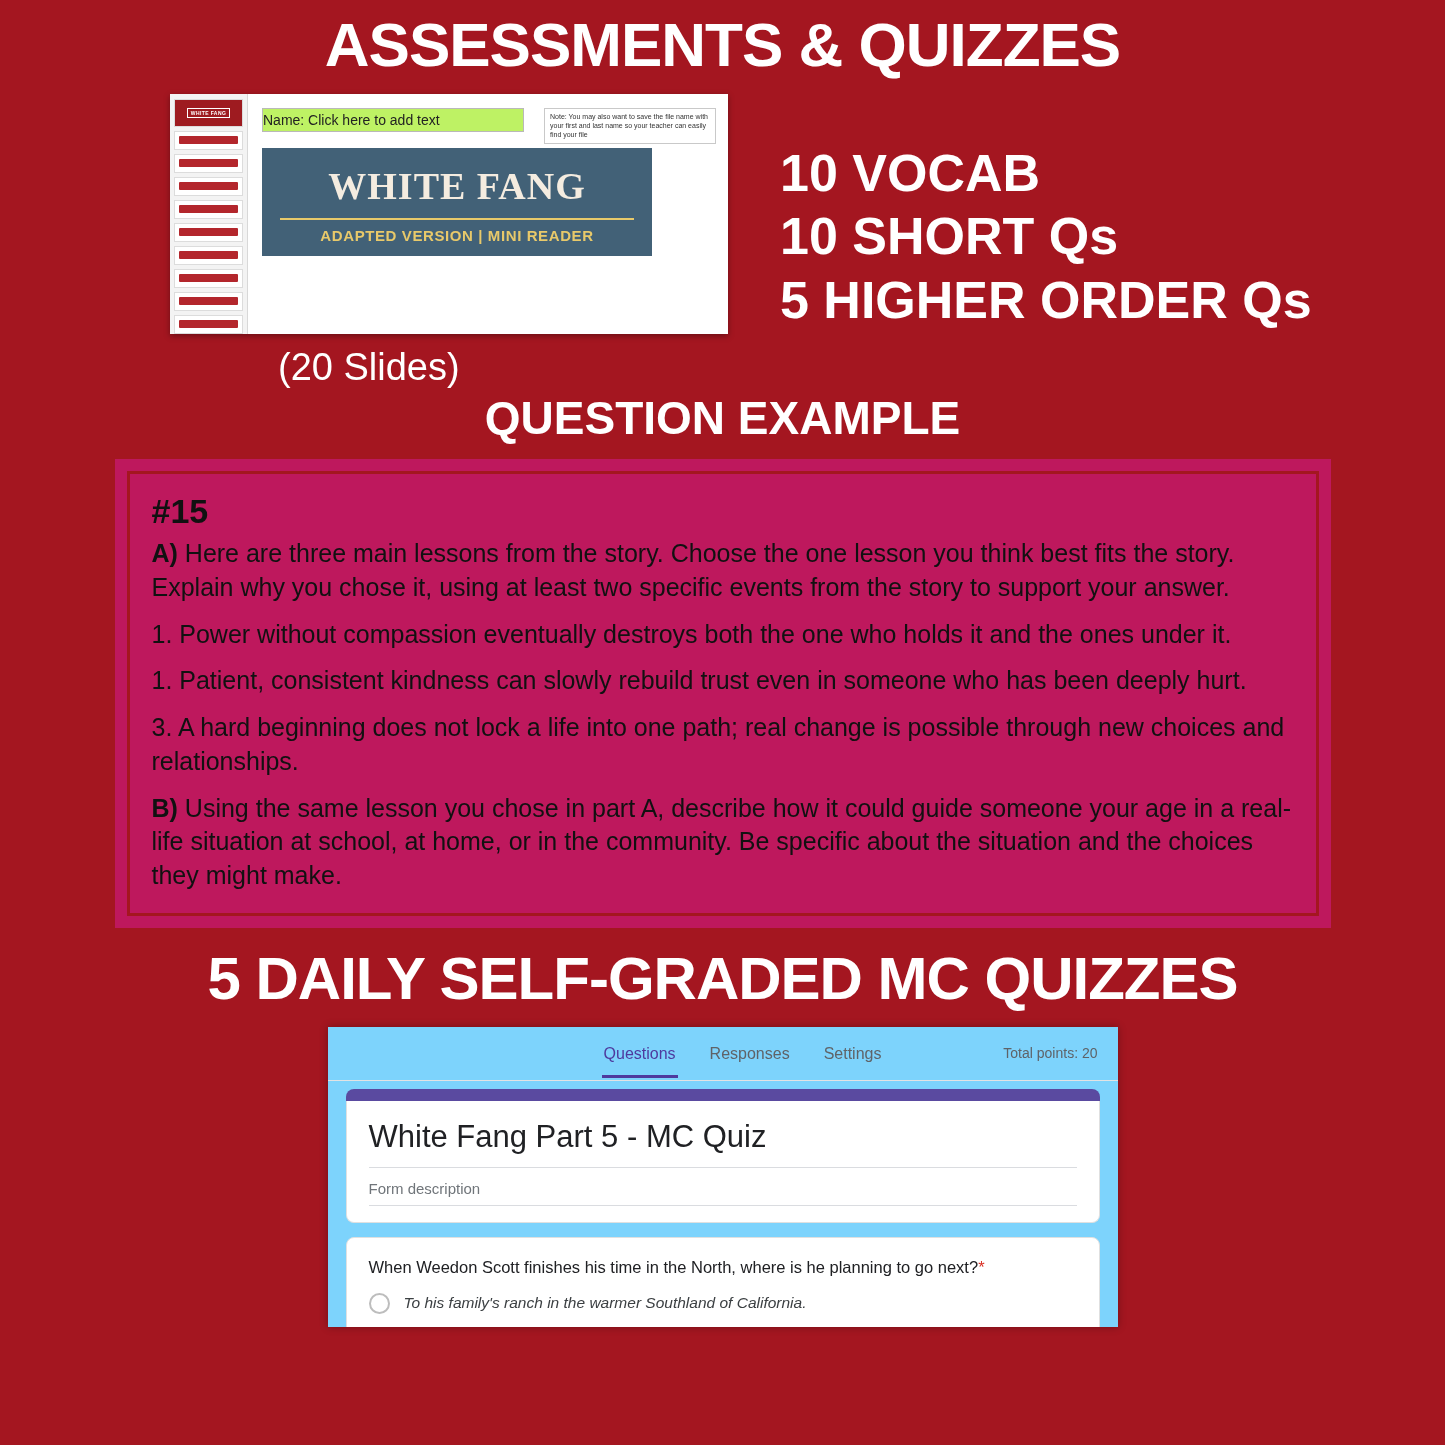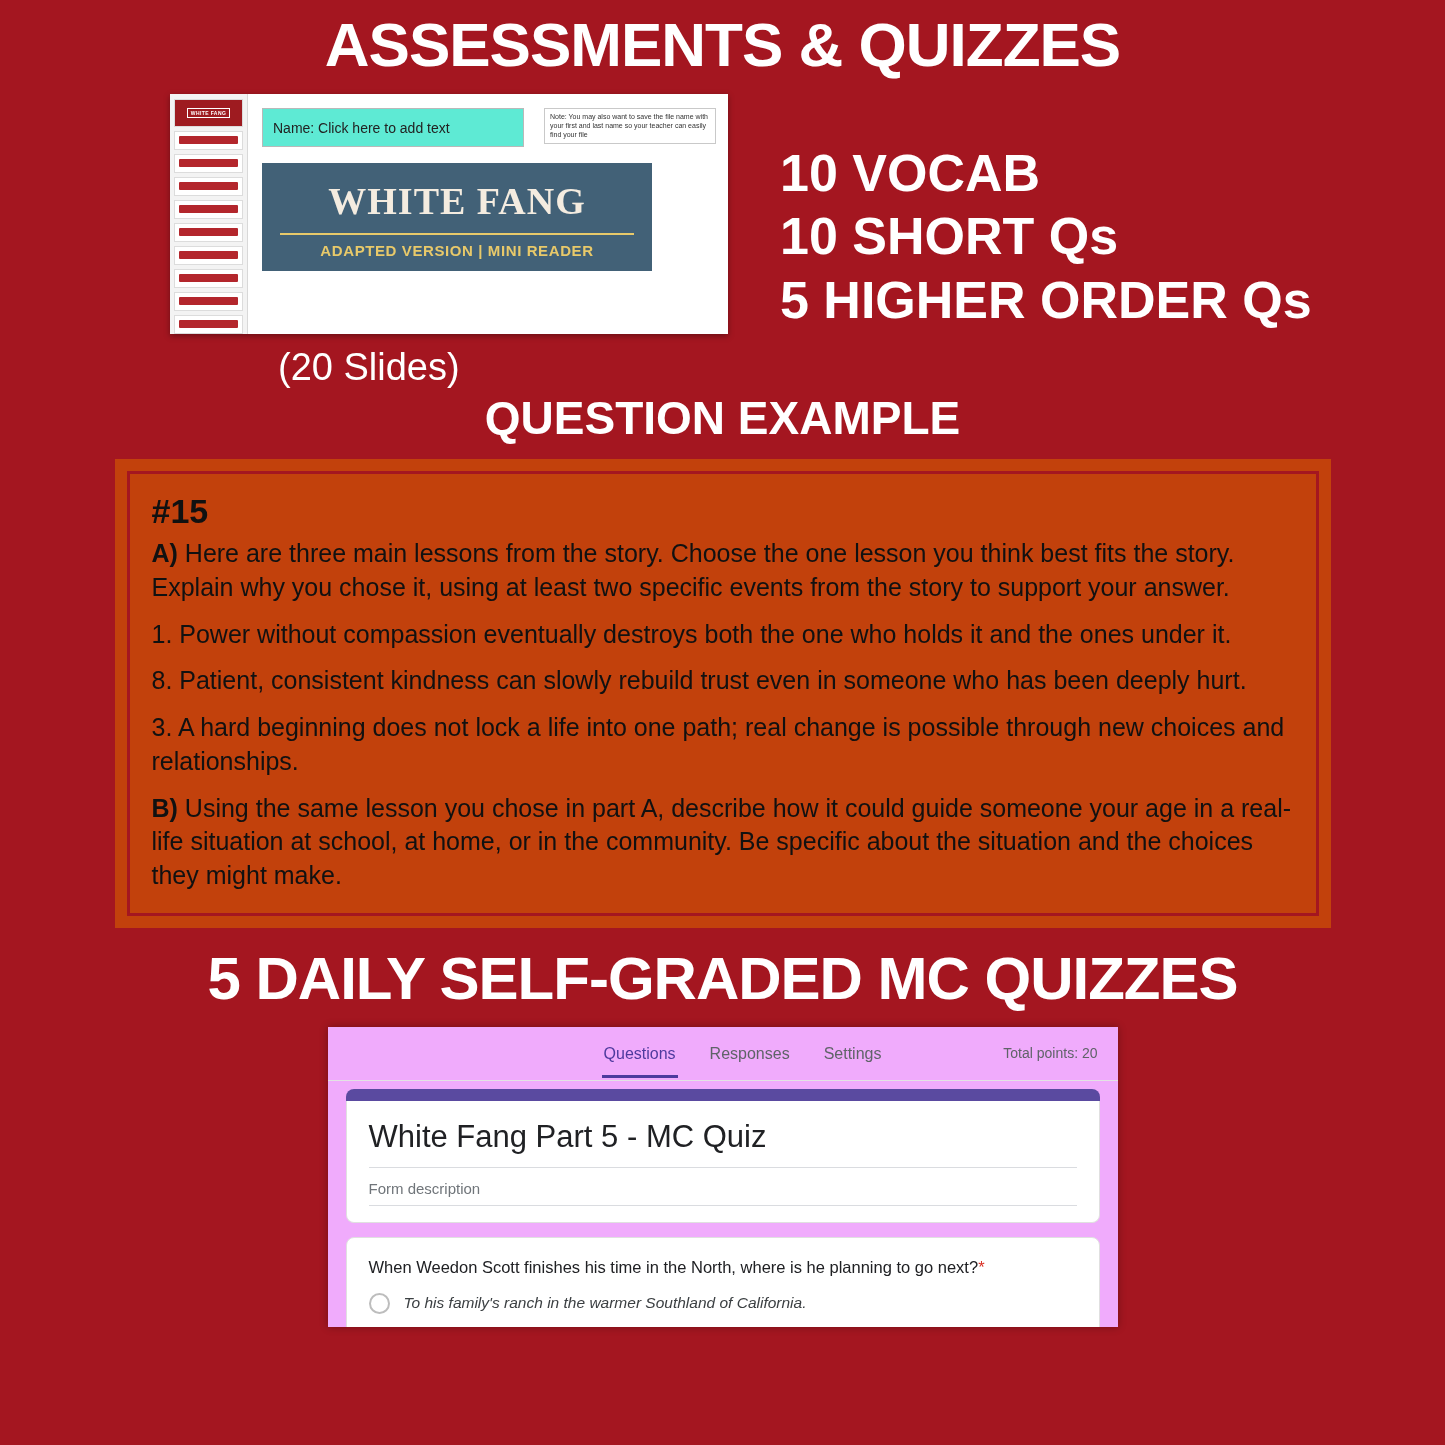"Name: Click here to add" .name-box { background: #5eead4 -> #bef264; height: 39px -> 24px; padding-left: 10px -> none }
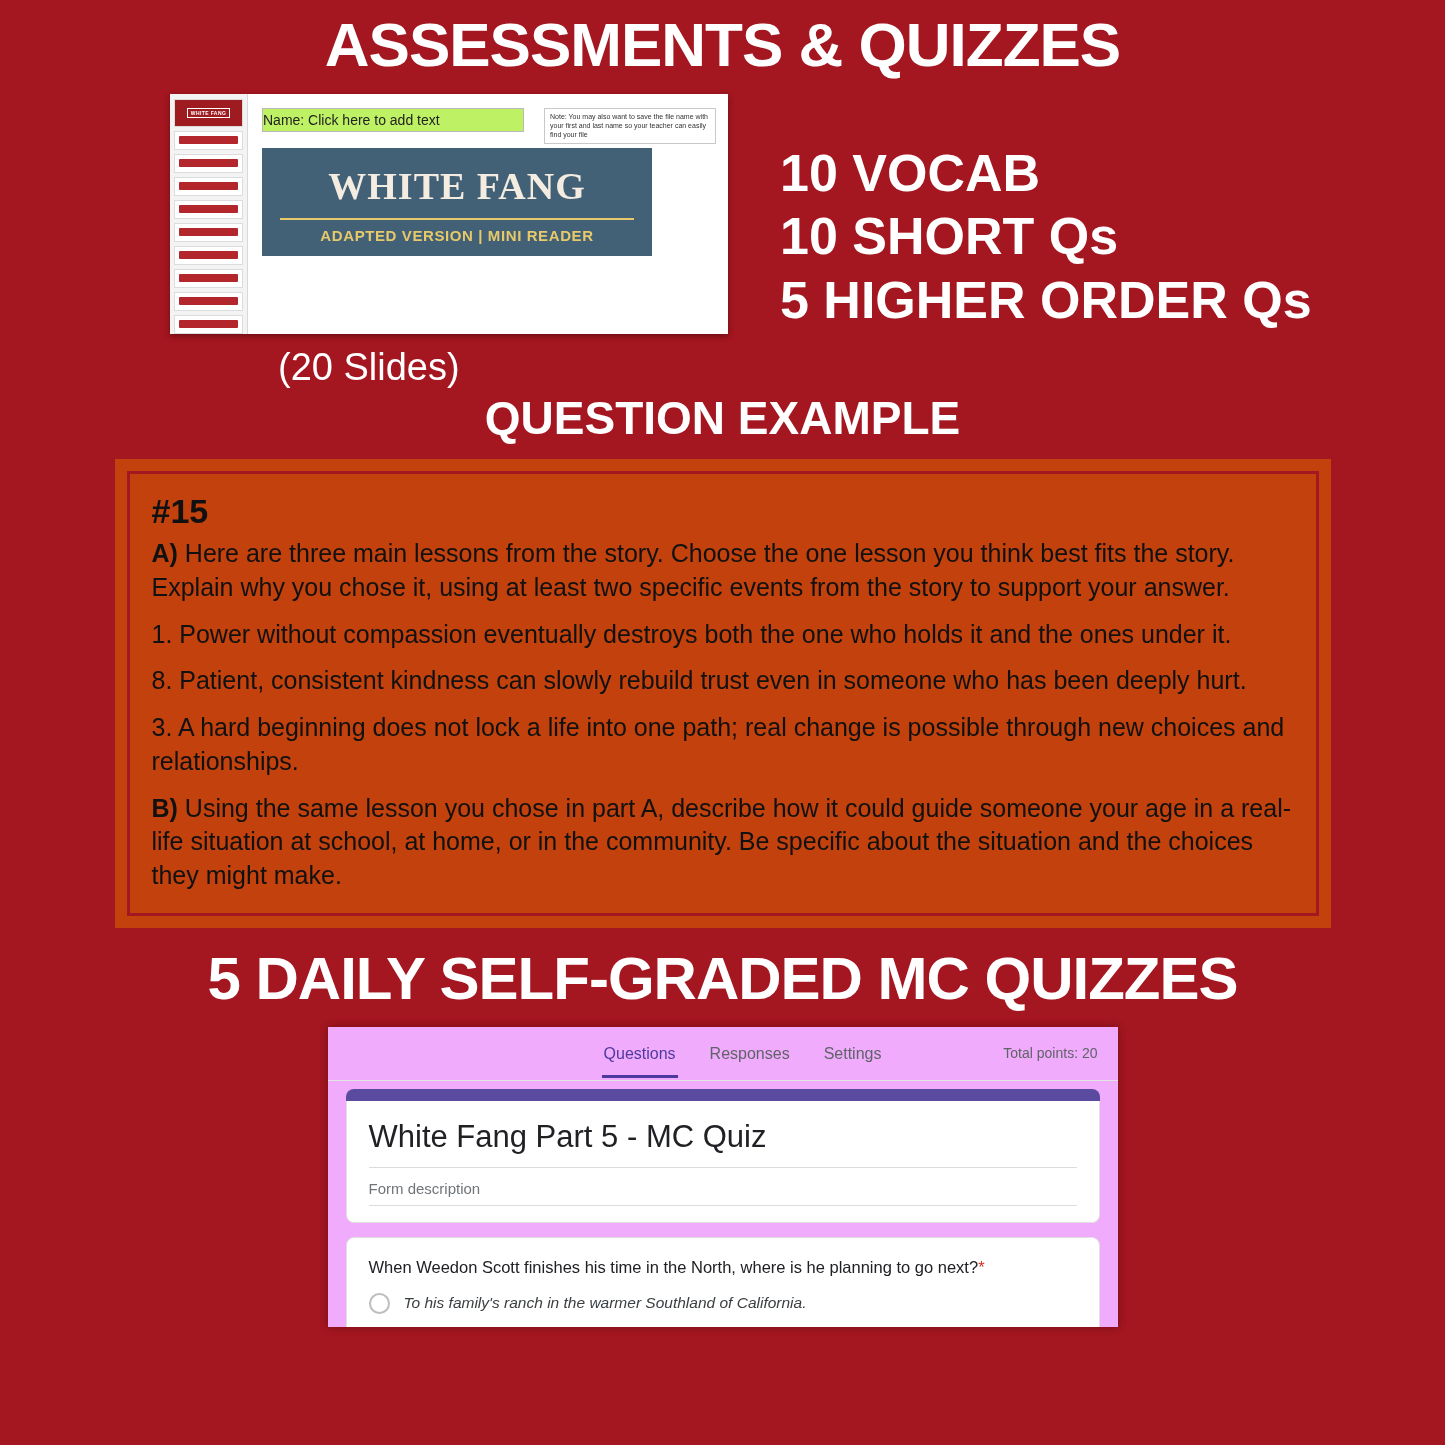"#15" .q-card-outer { background: #c2410c -> #be185d }
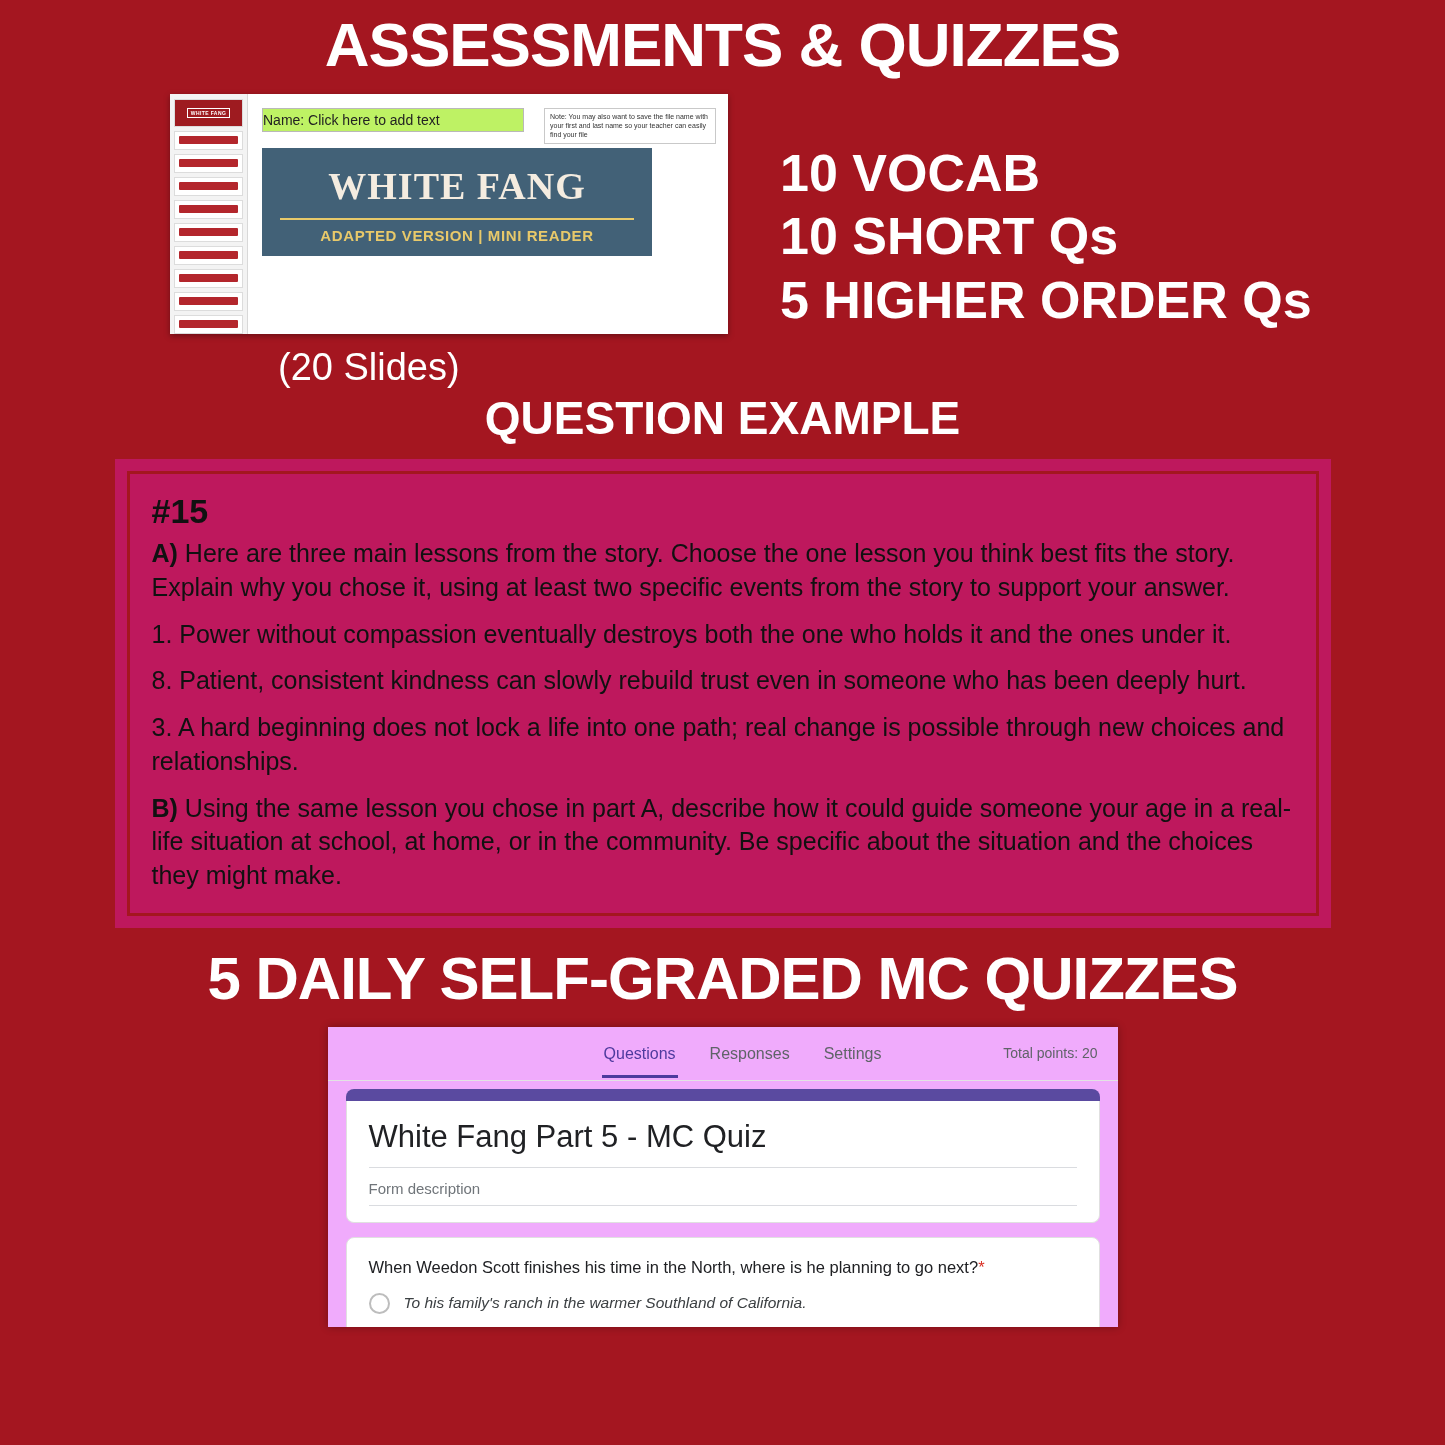"8. Patient, consistent kindness can" div.q-text { text: 8 -> 1 }
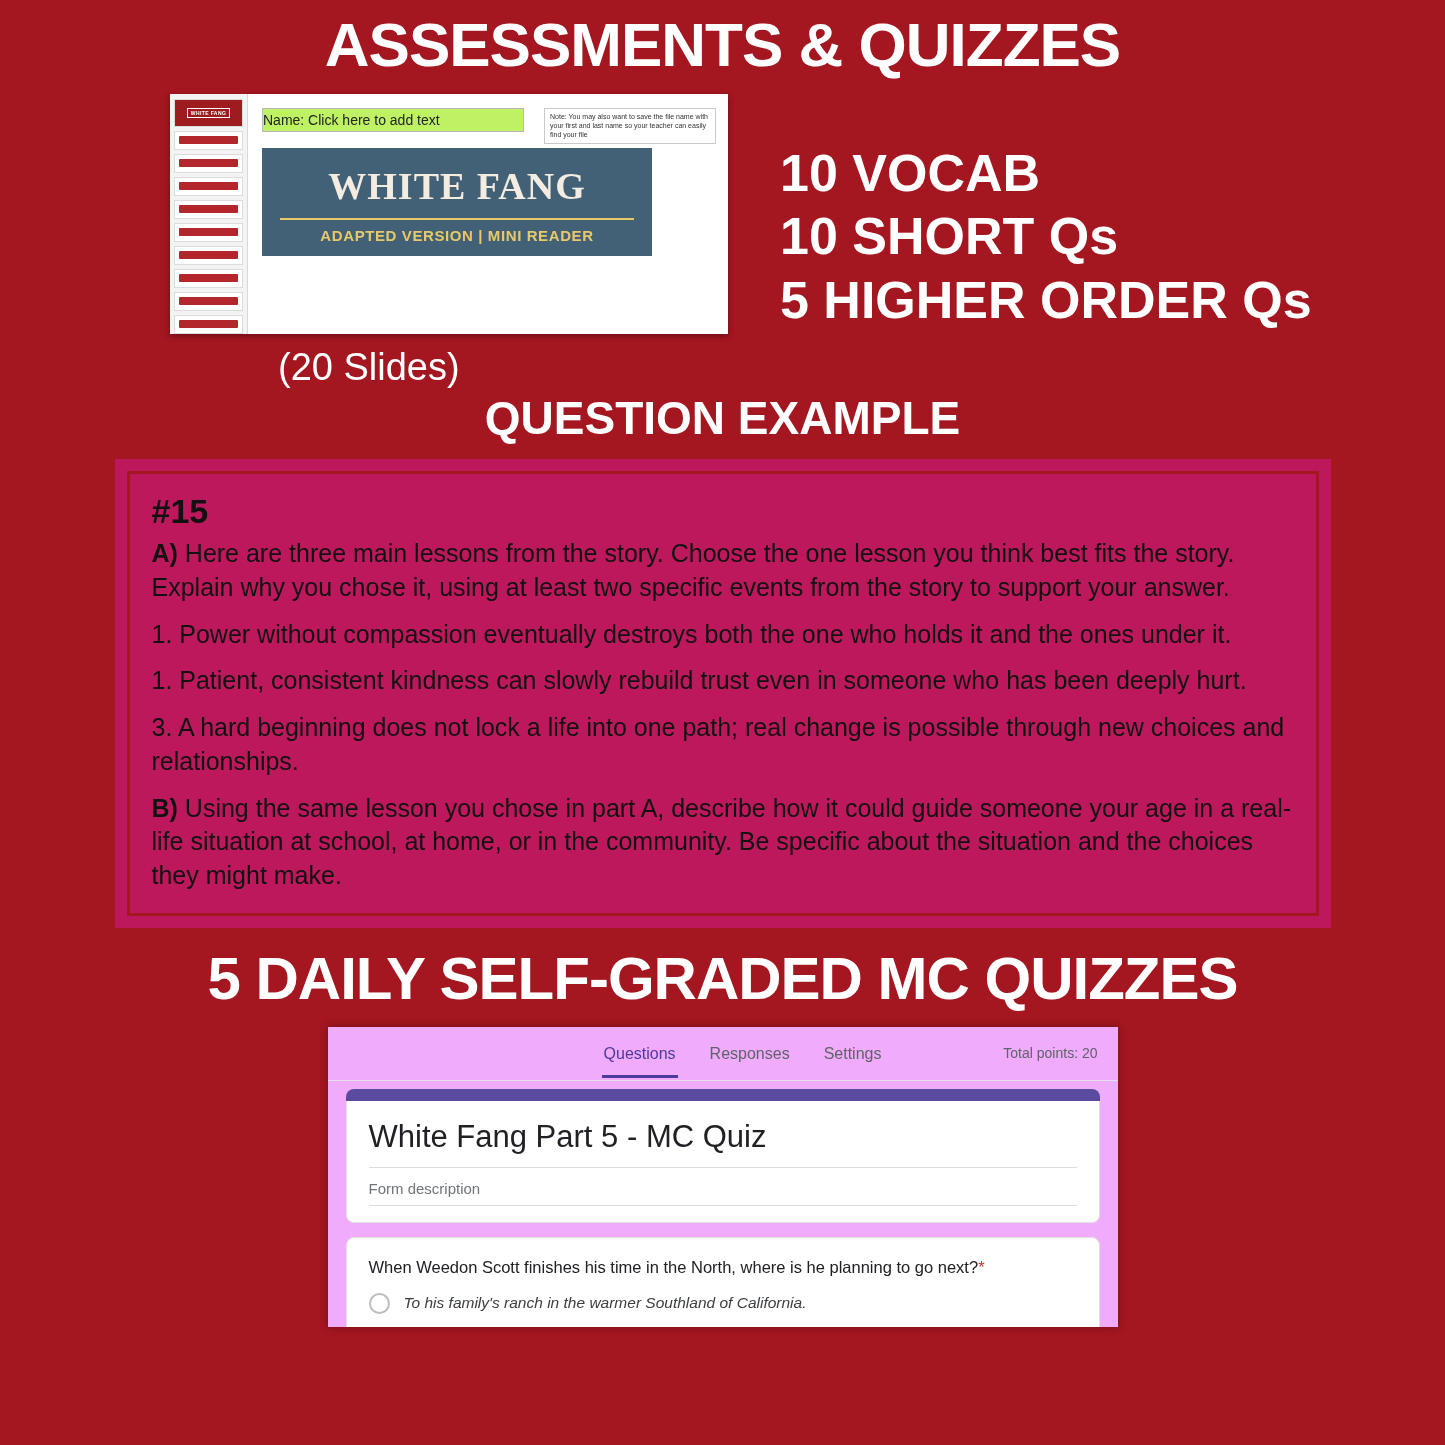"Questions" .form-shot { background: #f0abfc -> #7dd3fc }
